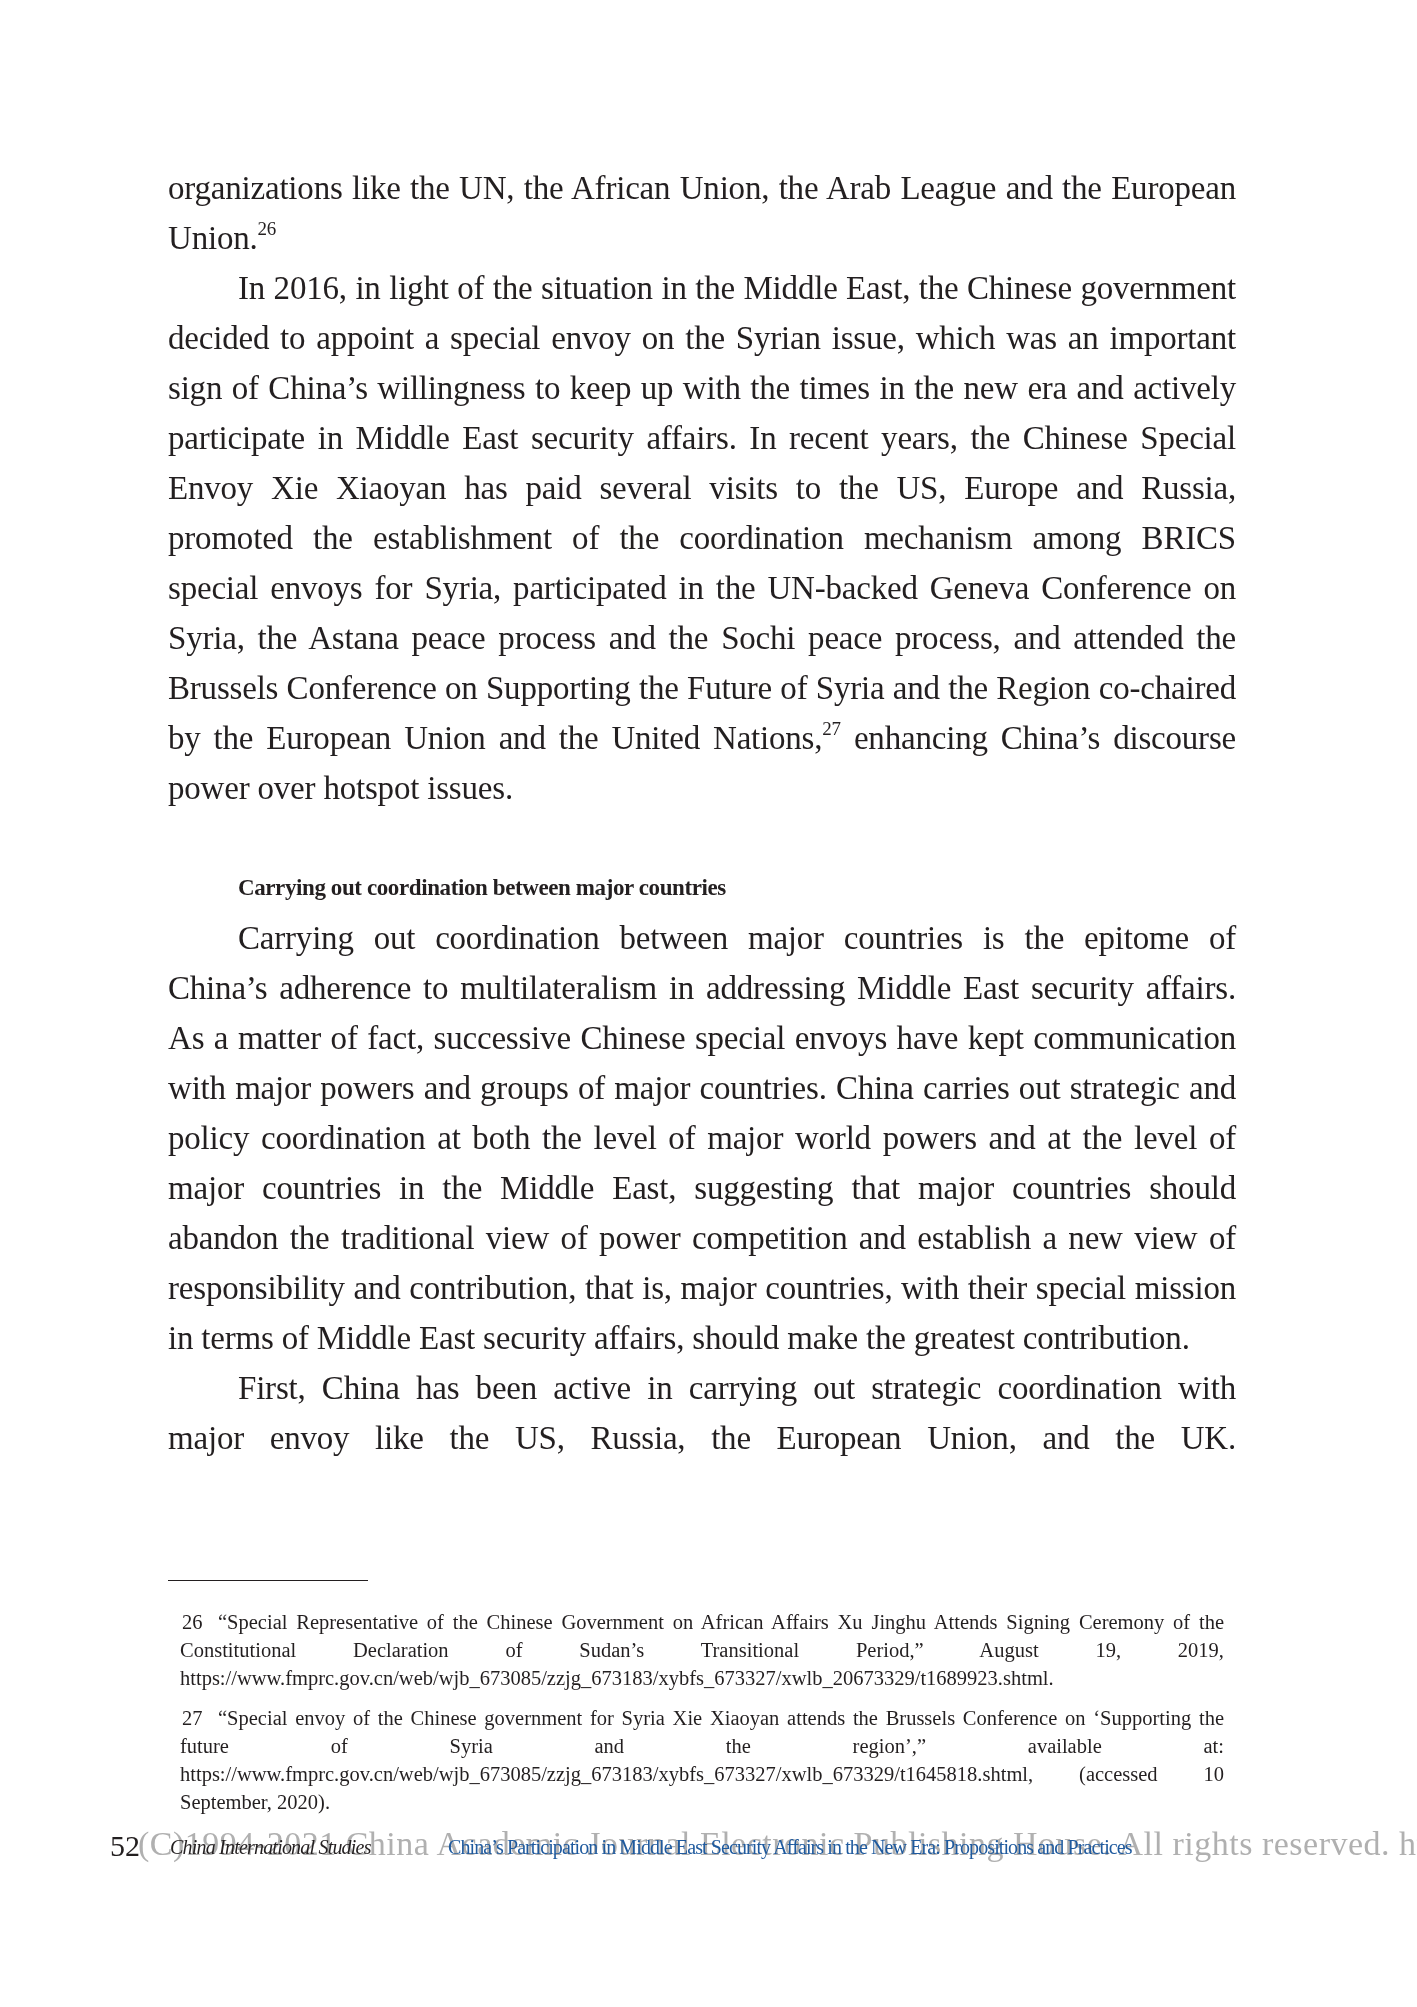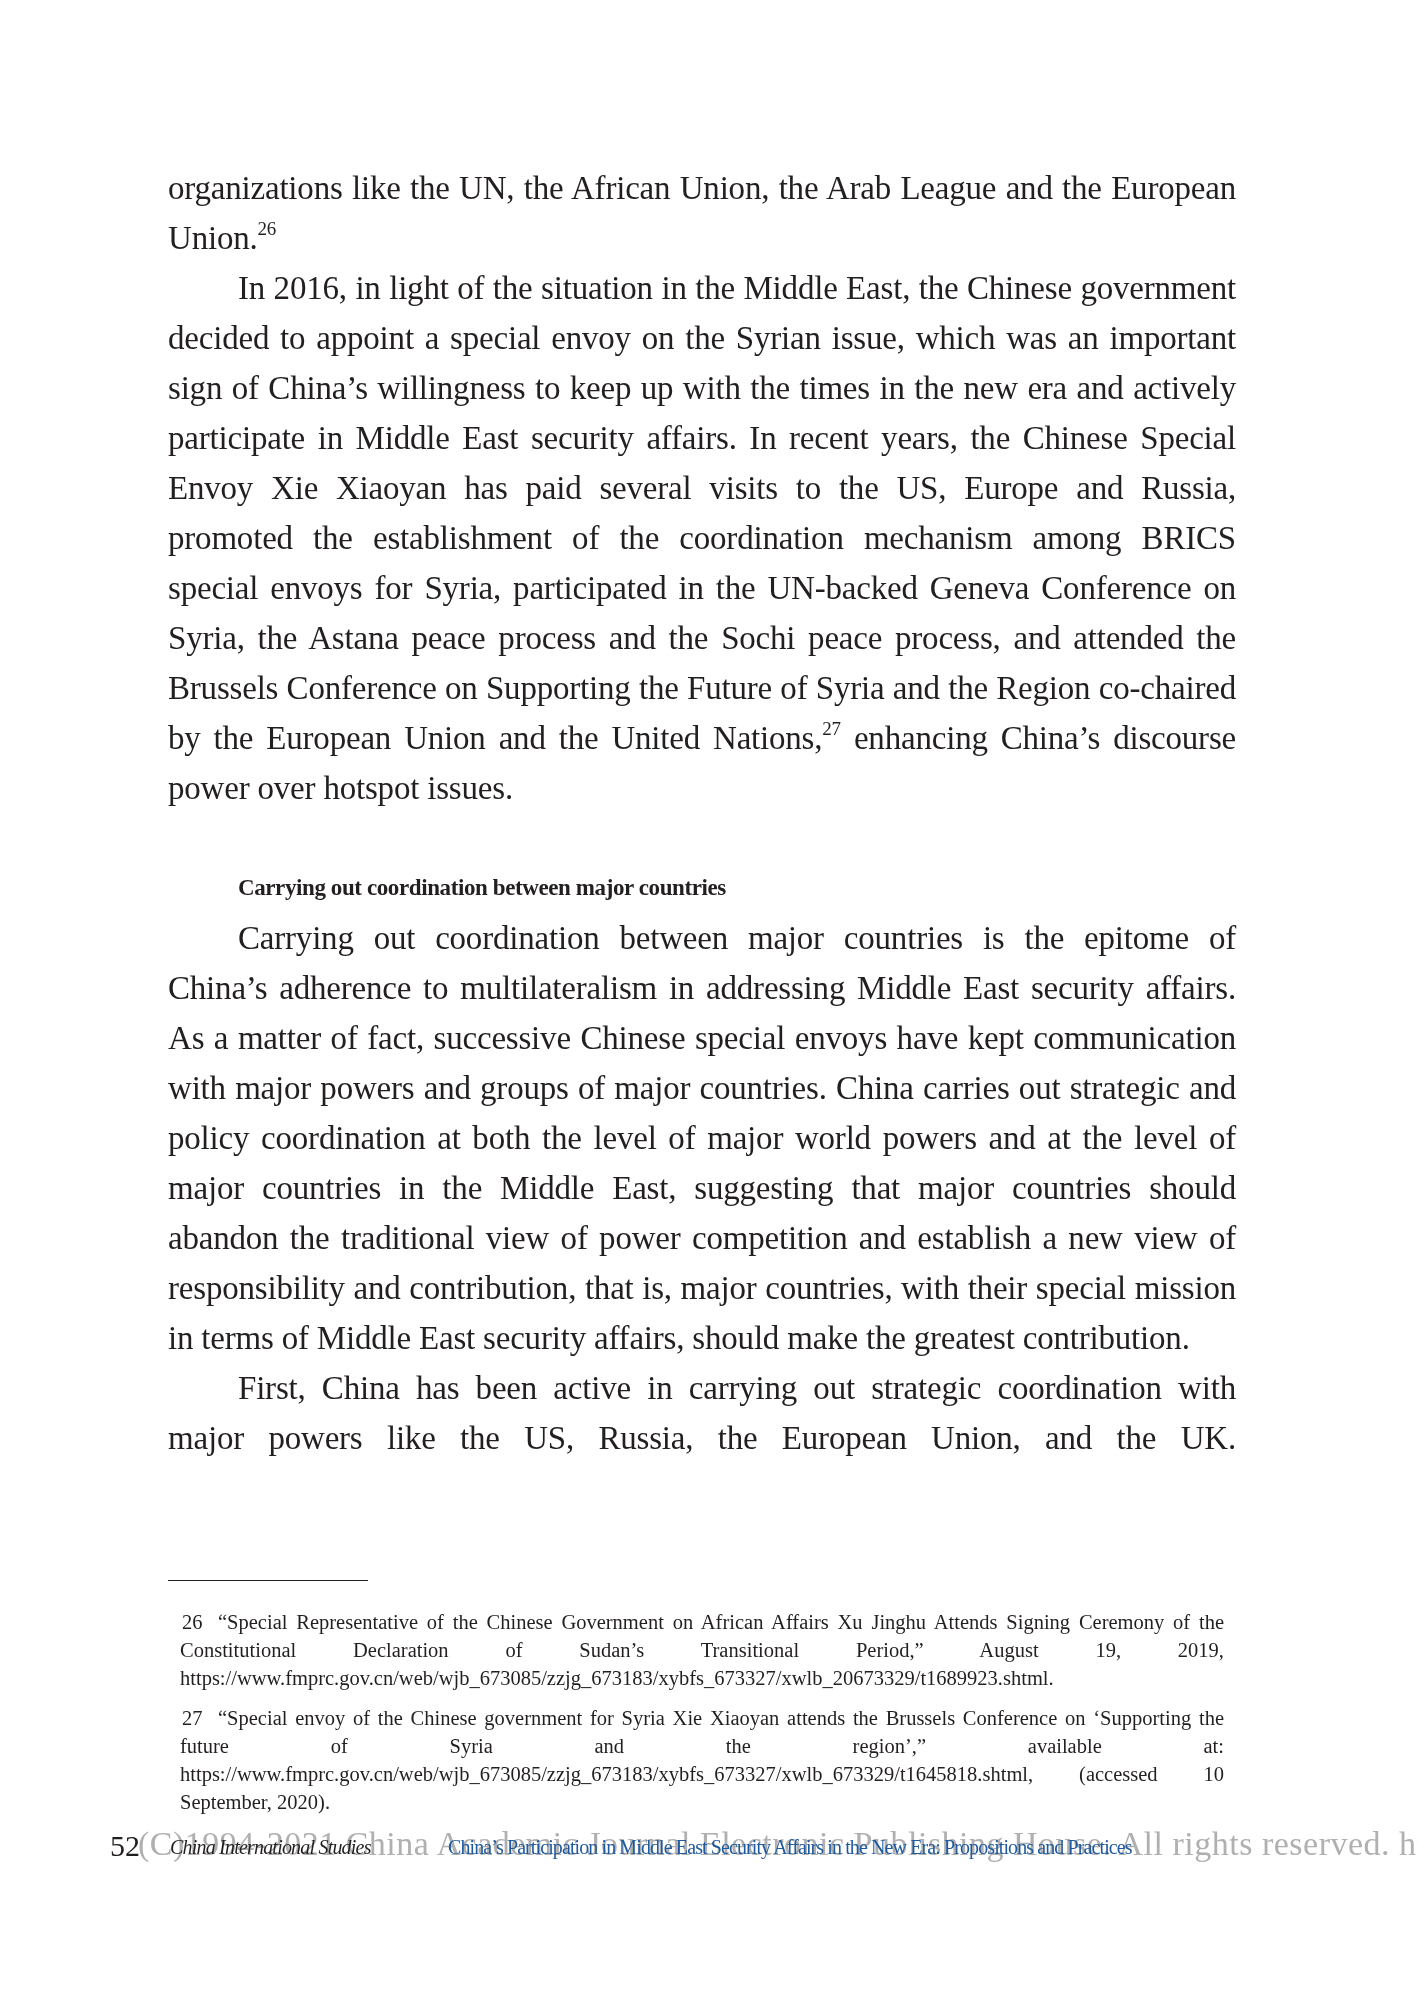"First, China has been active" p.indent { text: powers -> envoy }
